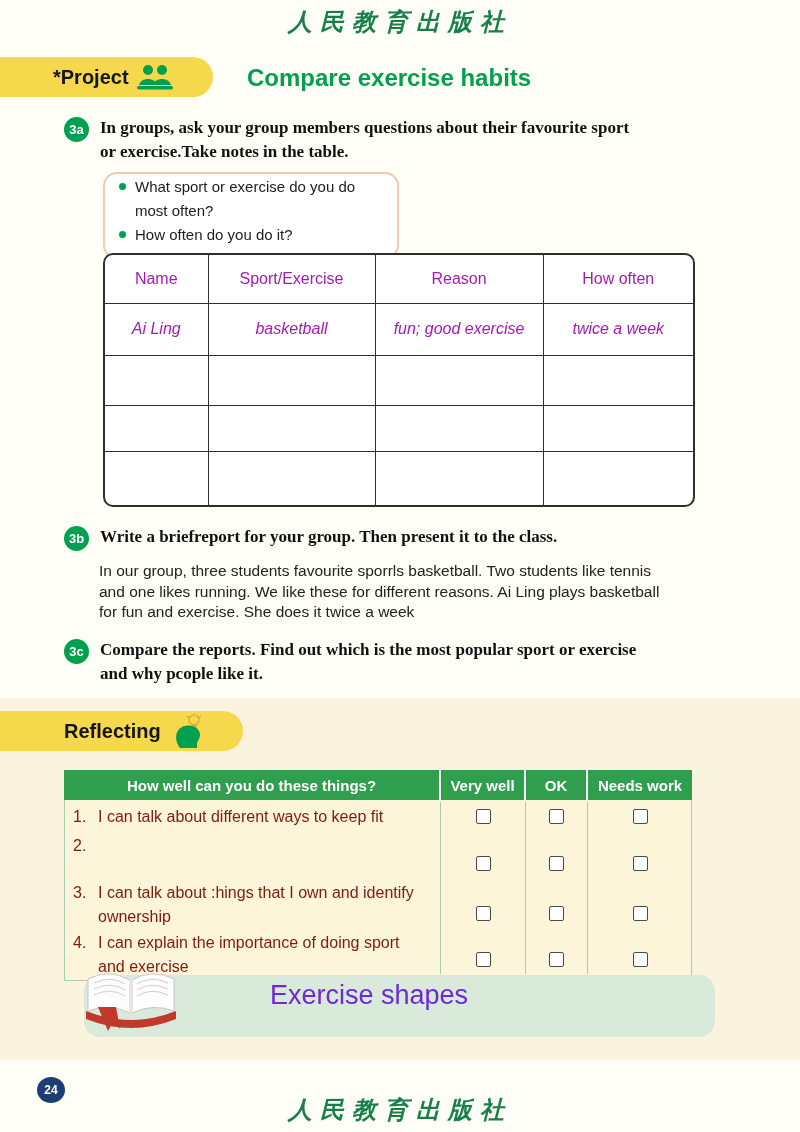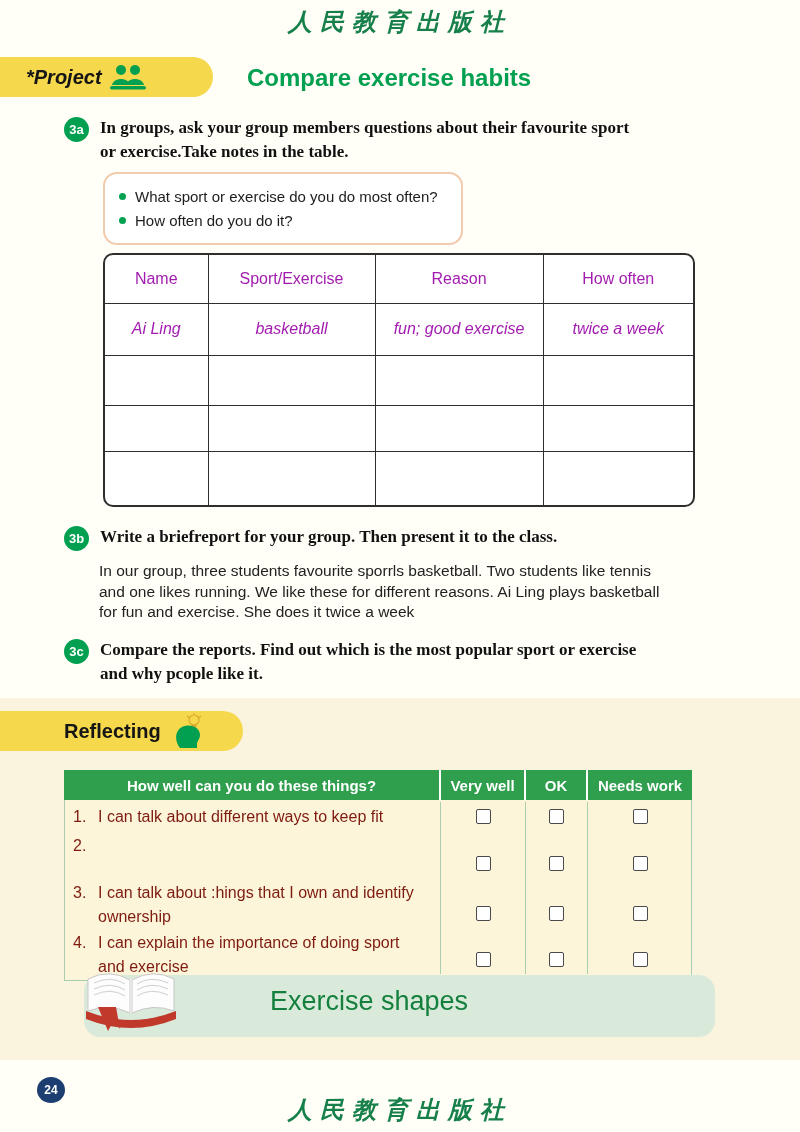"*Project" .project-banner { font-style: italic -> none; padding-left: 26px -> 53px }
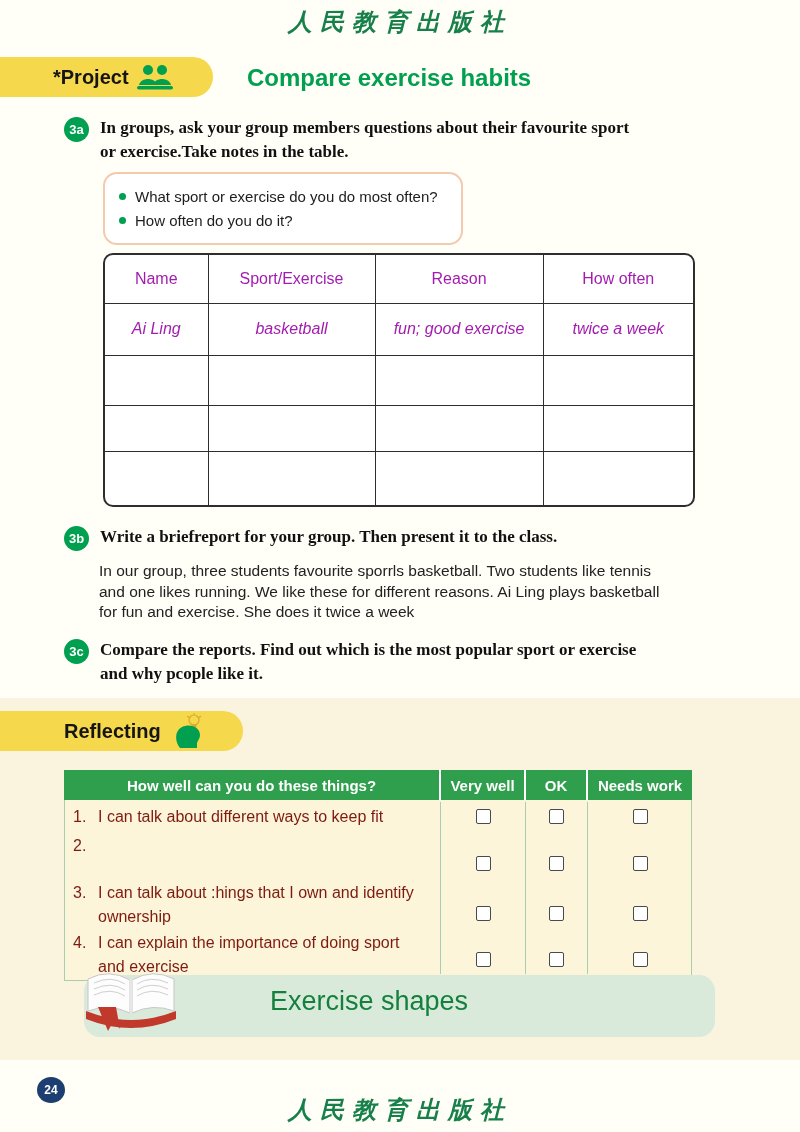"What sport or exercise do" .question-box { padding: 11px 14px 10px -> 1px 14px 10px; width: 360px -> 296px }
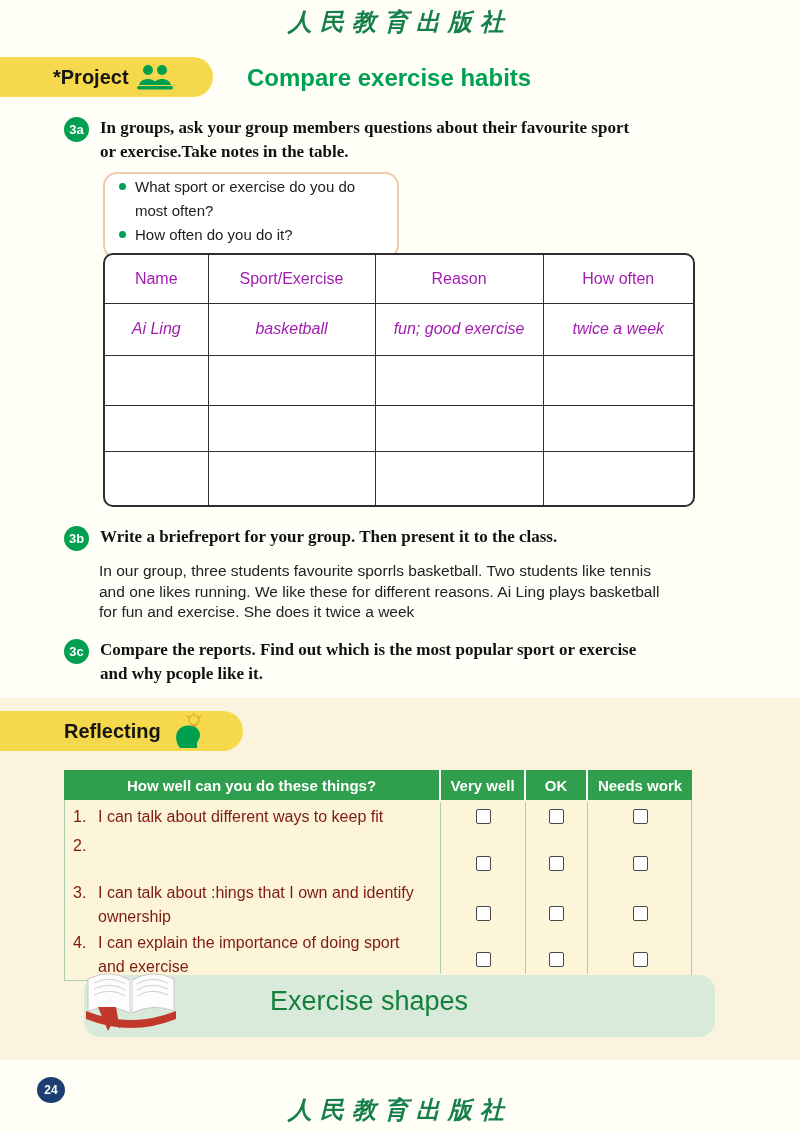"Exercise shapes" .exercise-label { color: #15803d -> #6d28d9; top: 11px -> 5px }
